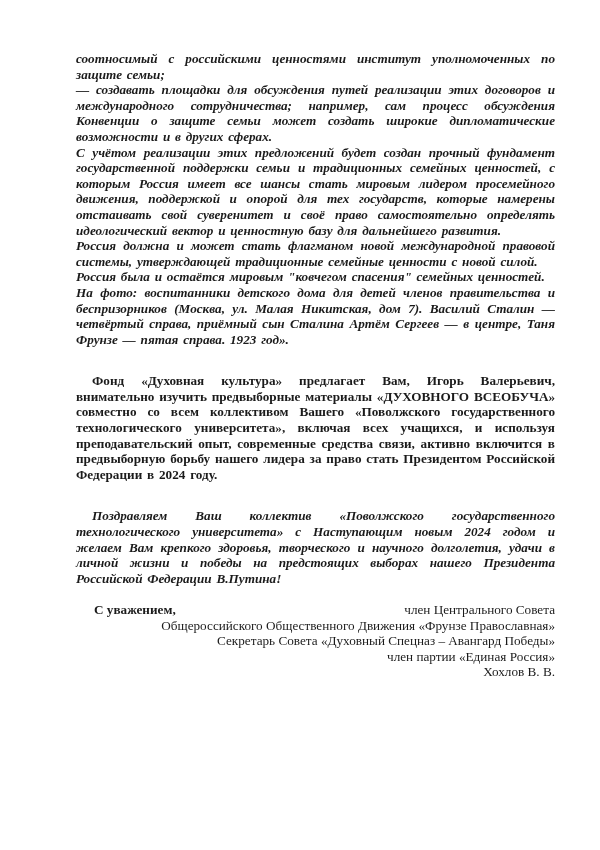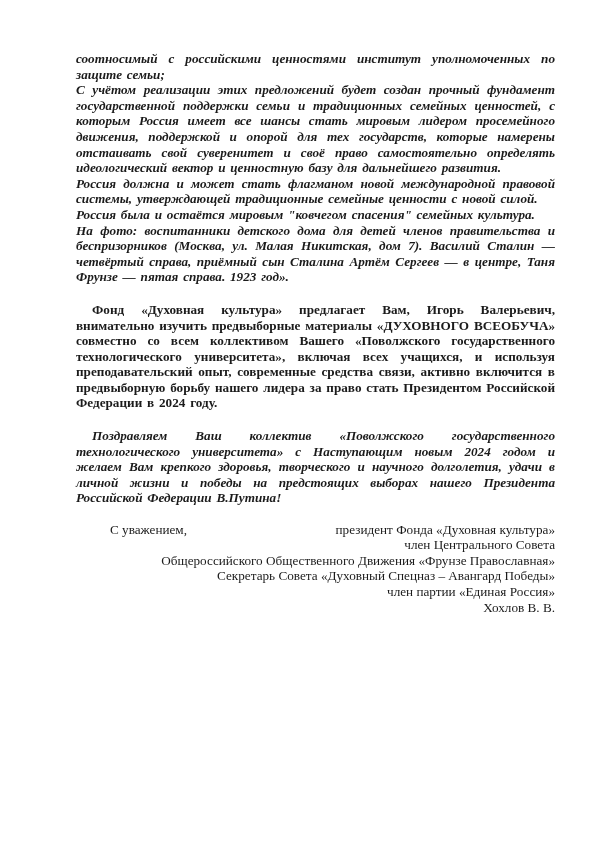"— создавать площадки для обсуждения" p.para { html: none -> <p>— создавать площадки для обсуждения путей реализации этих договоров и международного сотрудничества; например, сам процесс обсуждения Конвенции о защите семьи может создать широкие дипломатические возможности и в других сферах.</p> }
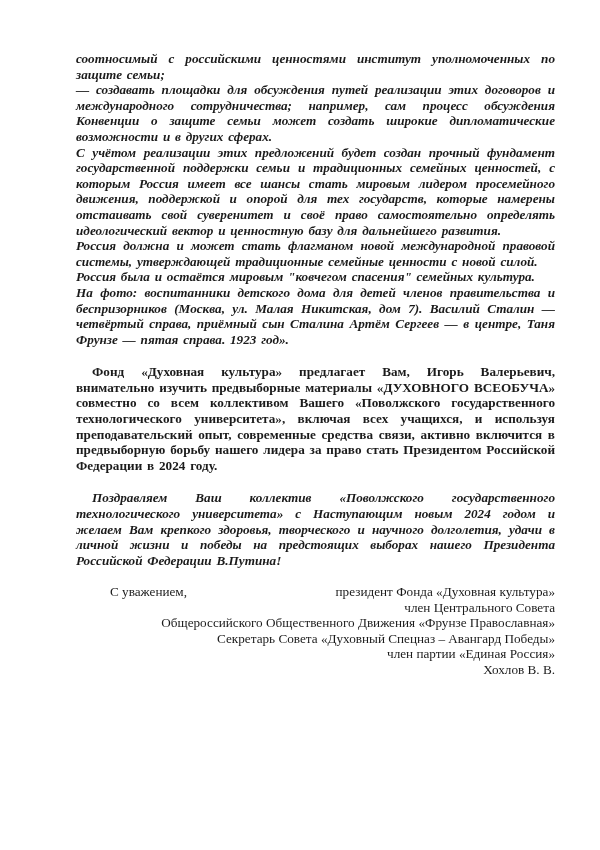"Россия была и остаётся мировым" p.para { text: культура -> ценностей }
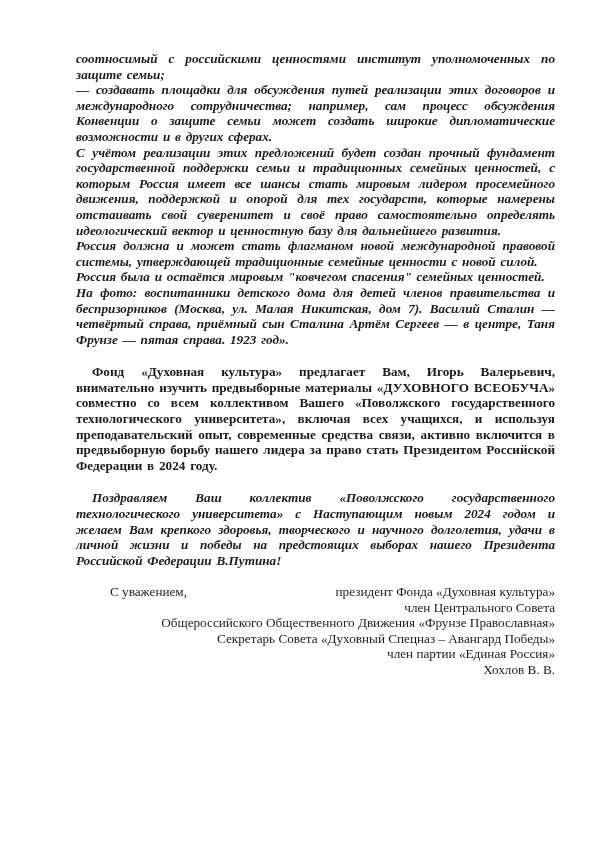"Фонд «Духовная культура» предлагает Вам," .gap { margin-top: 17px -> 26px }
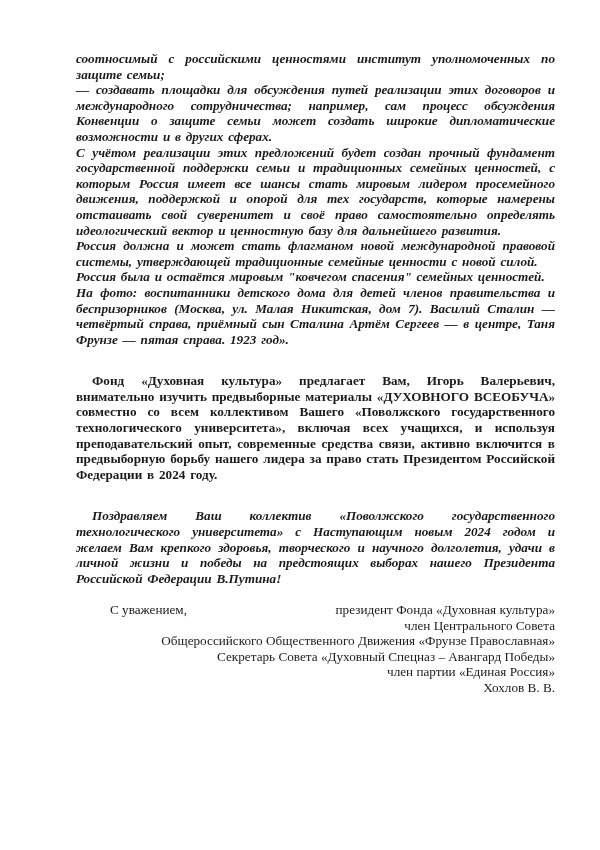"С уважением," .salutation { font-weight: none -> bold; left: 34px -> 18px }
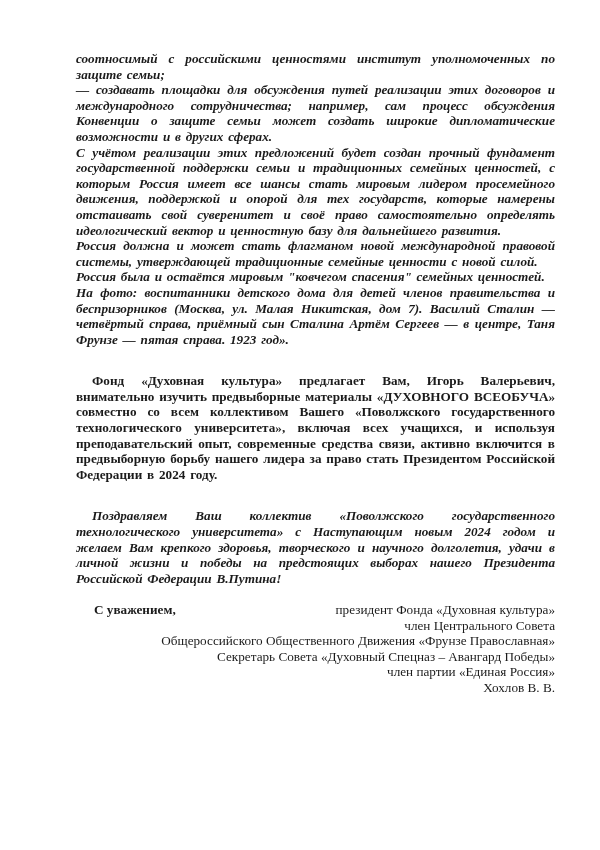"президент Фонда «Духовная культура»" div { html: <div>президент Фонда «Духовная культура»</div> -> none }
